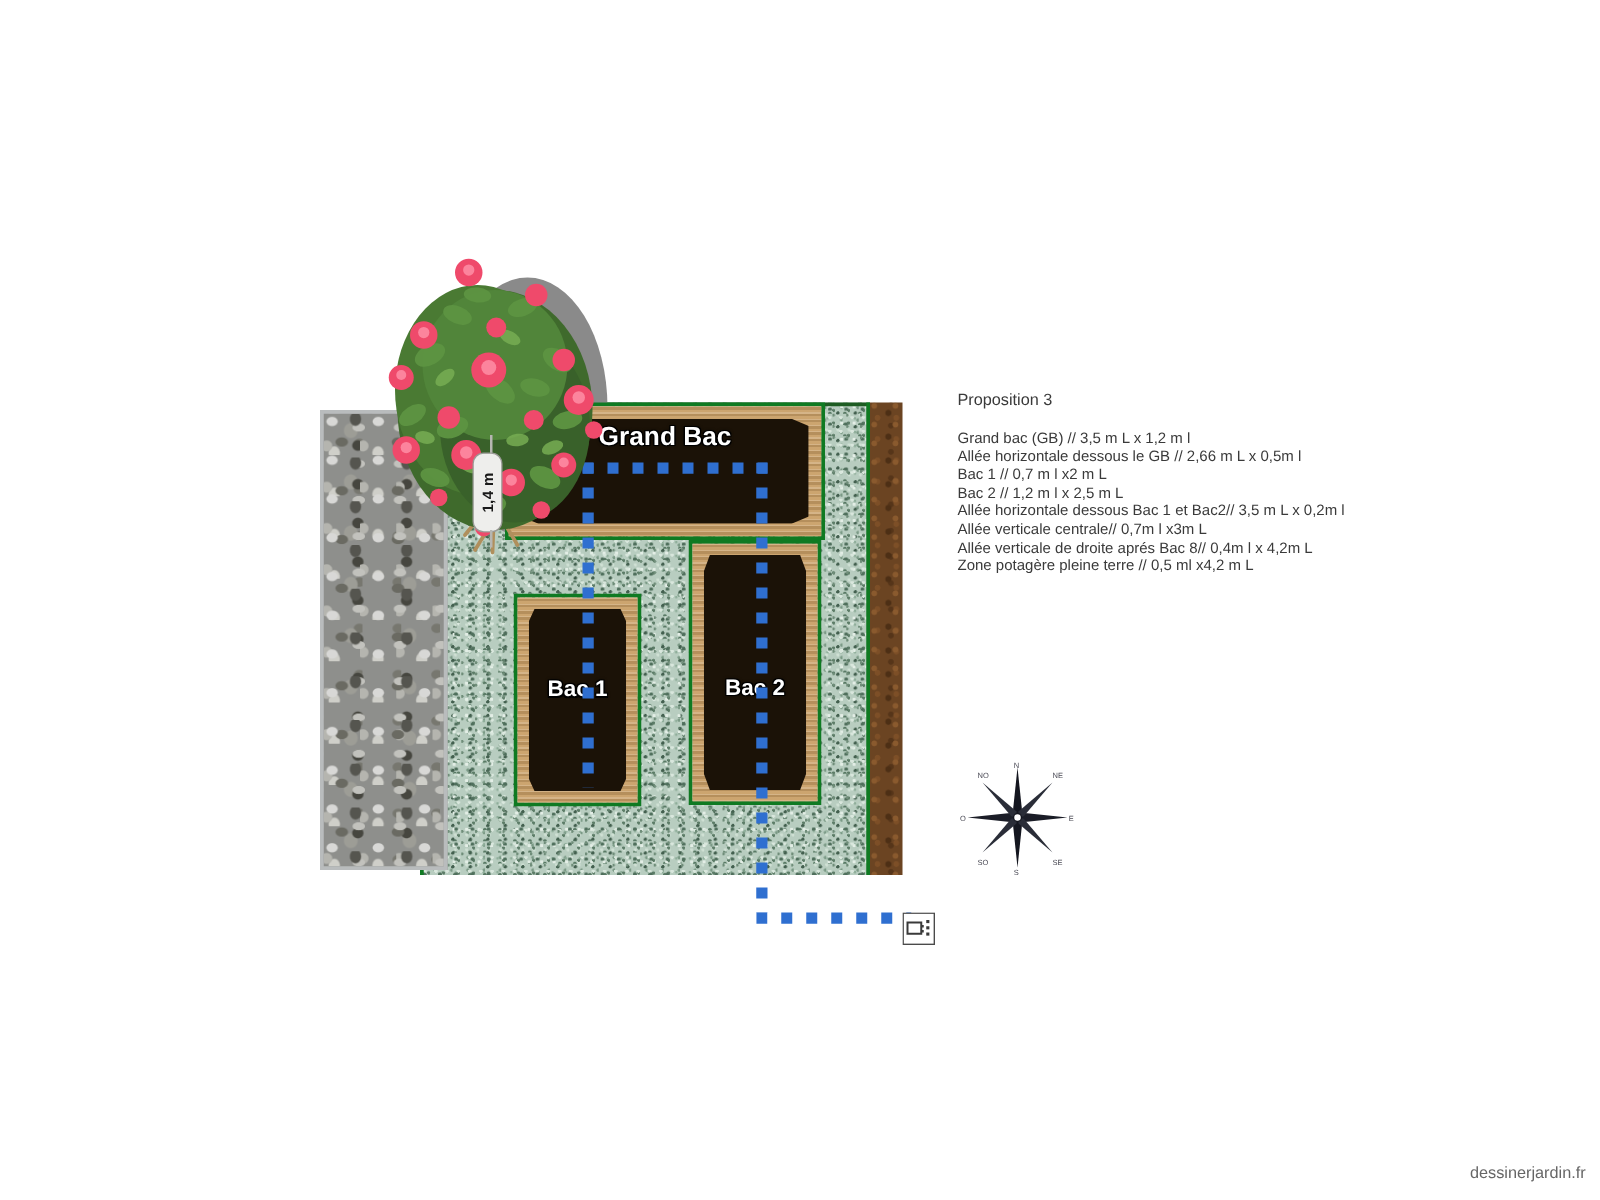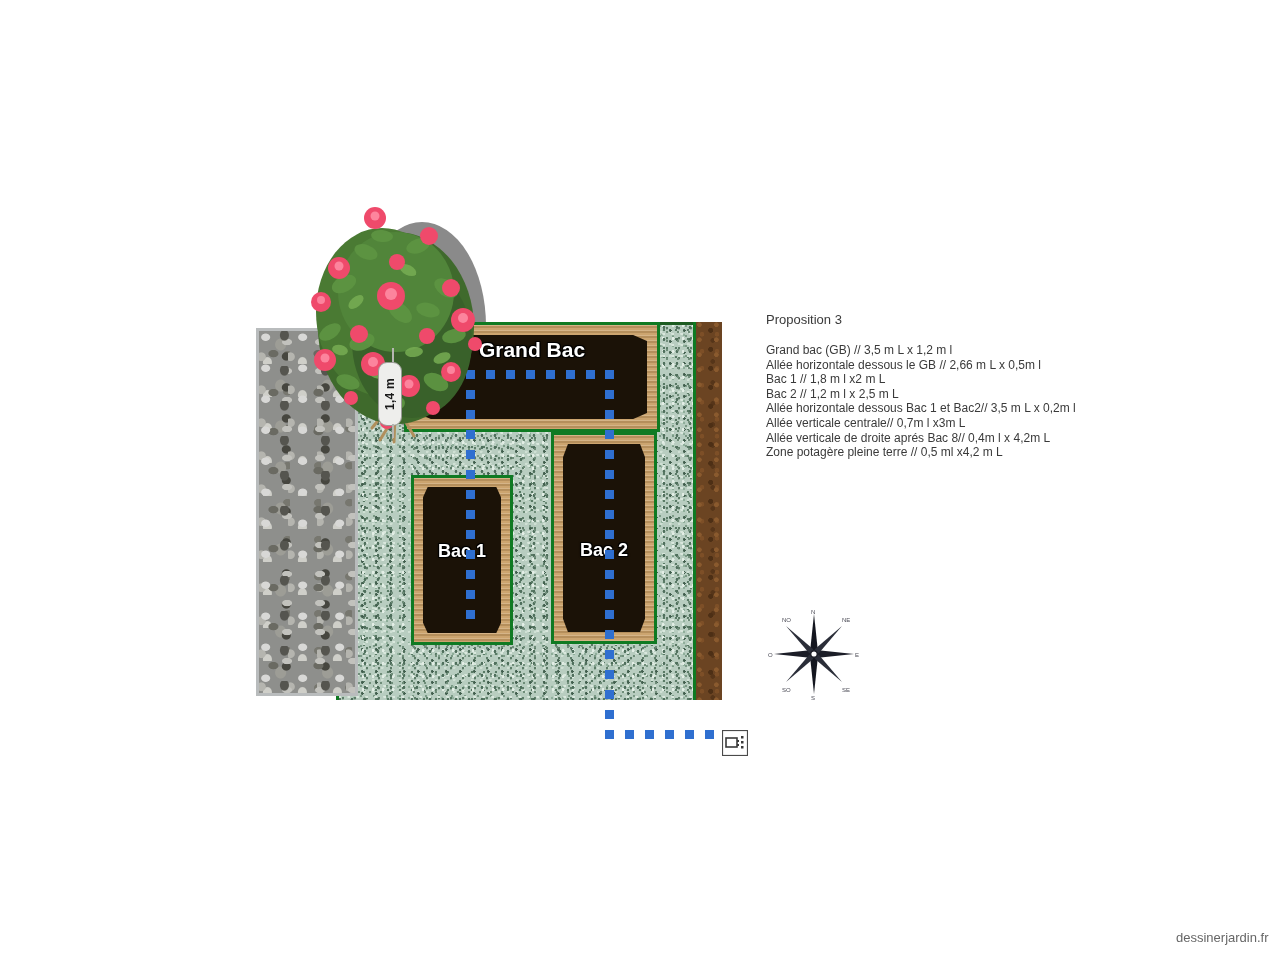"Bac 1 // 1,8 m" div.line { text: 1,8 -> 0,7 }
